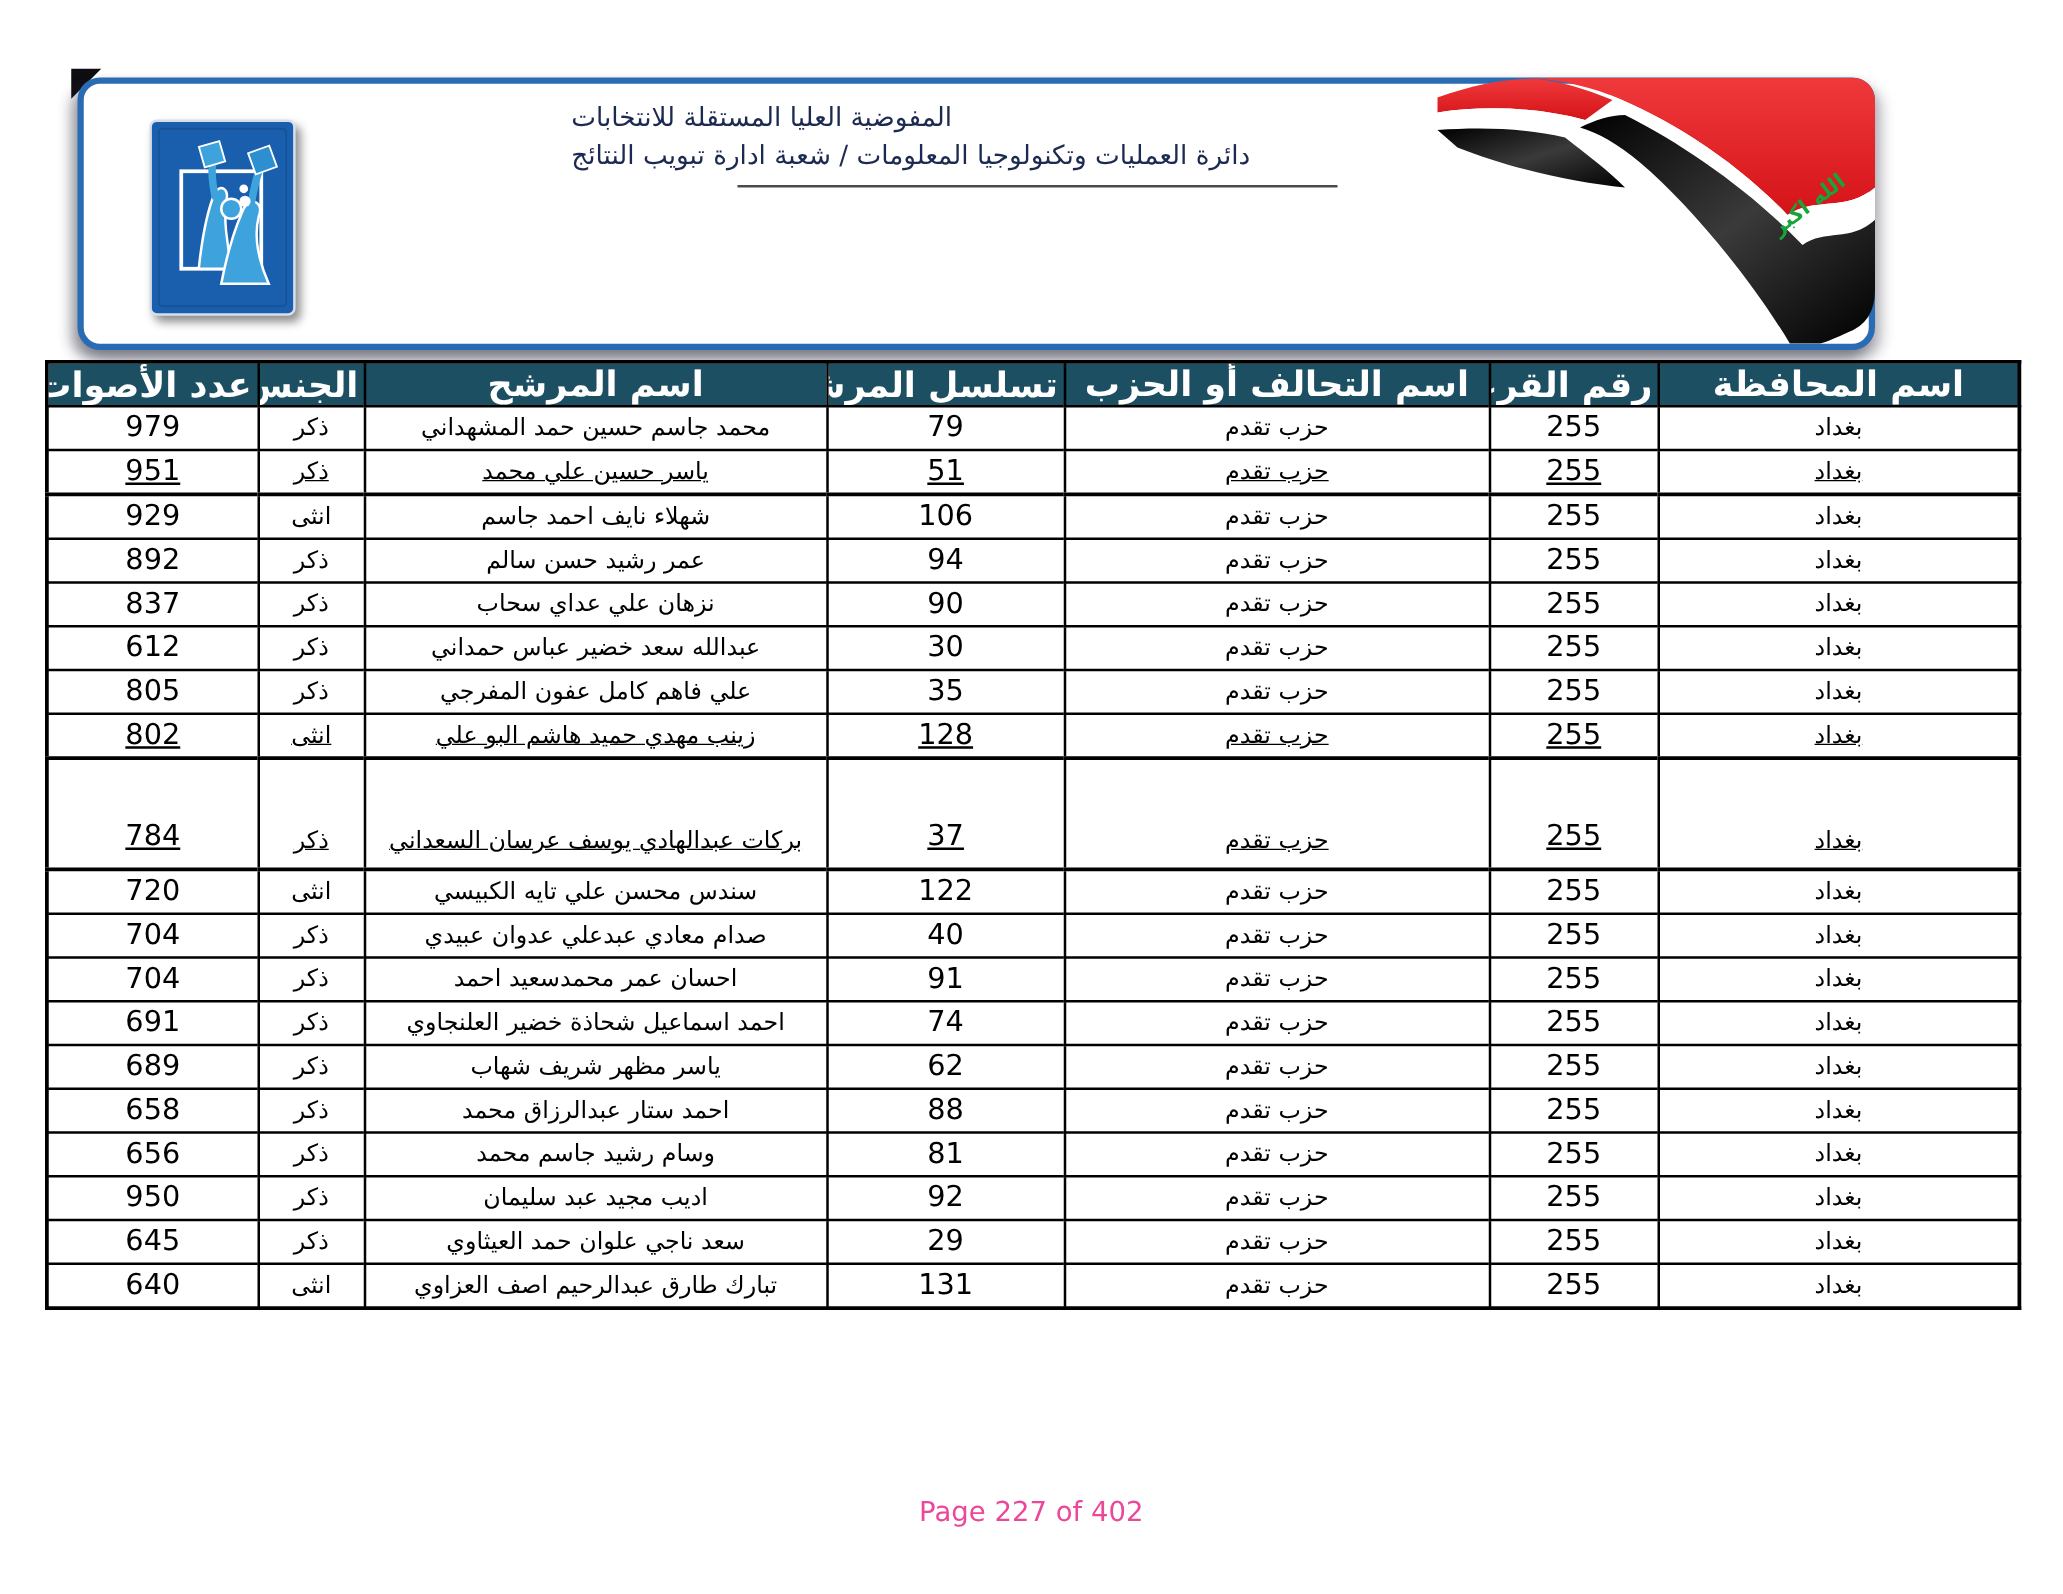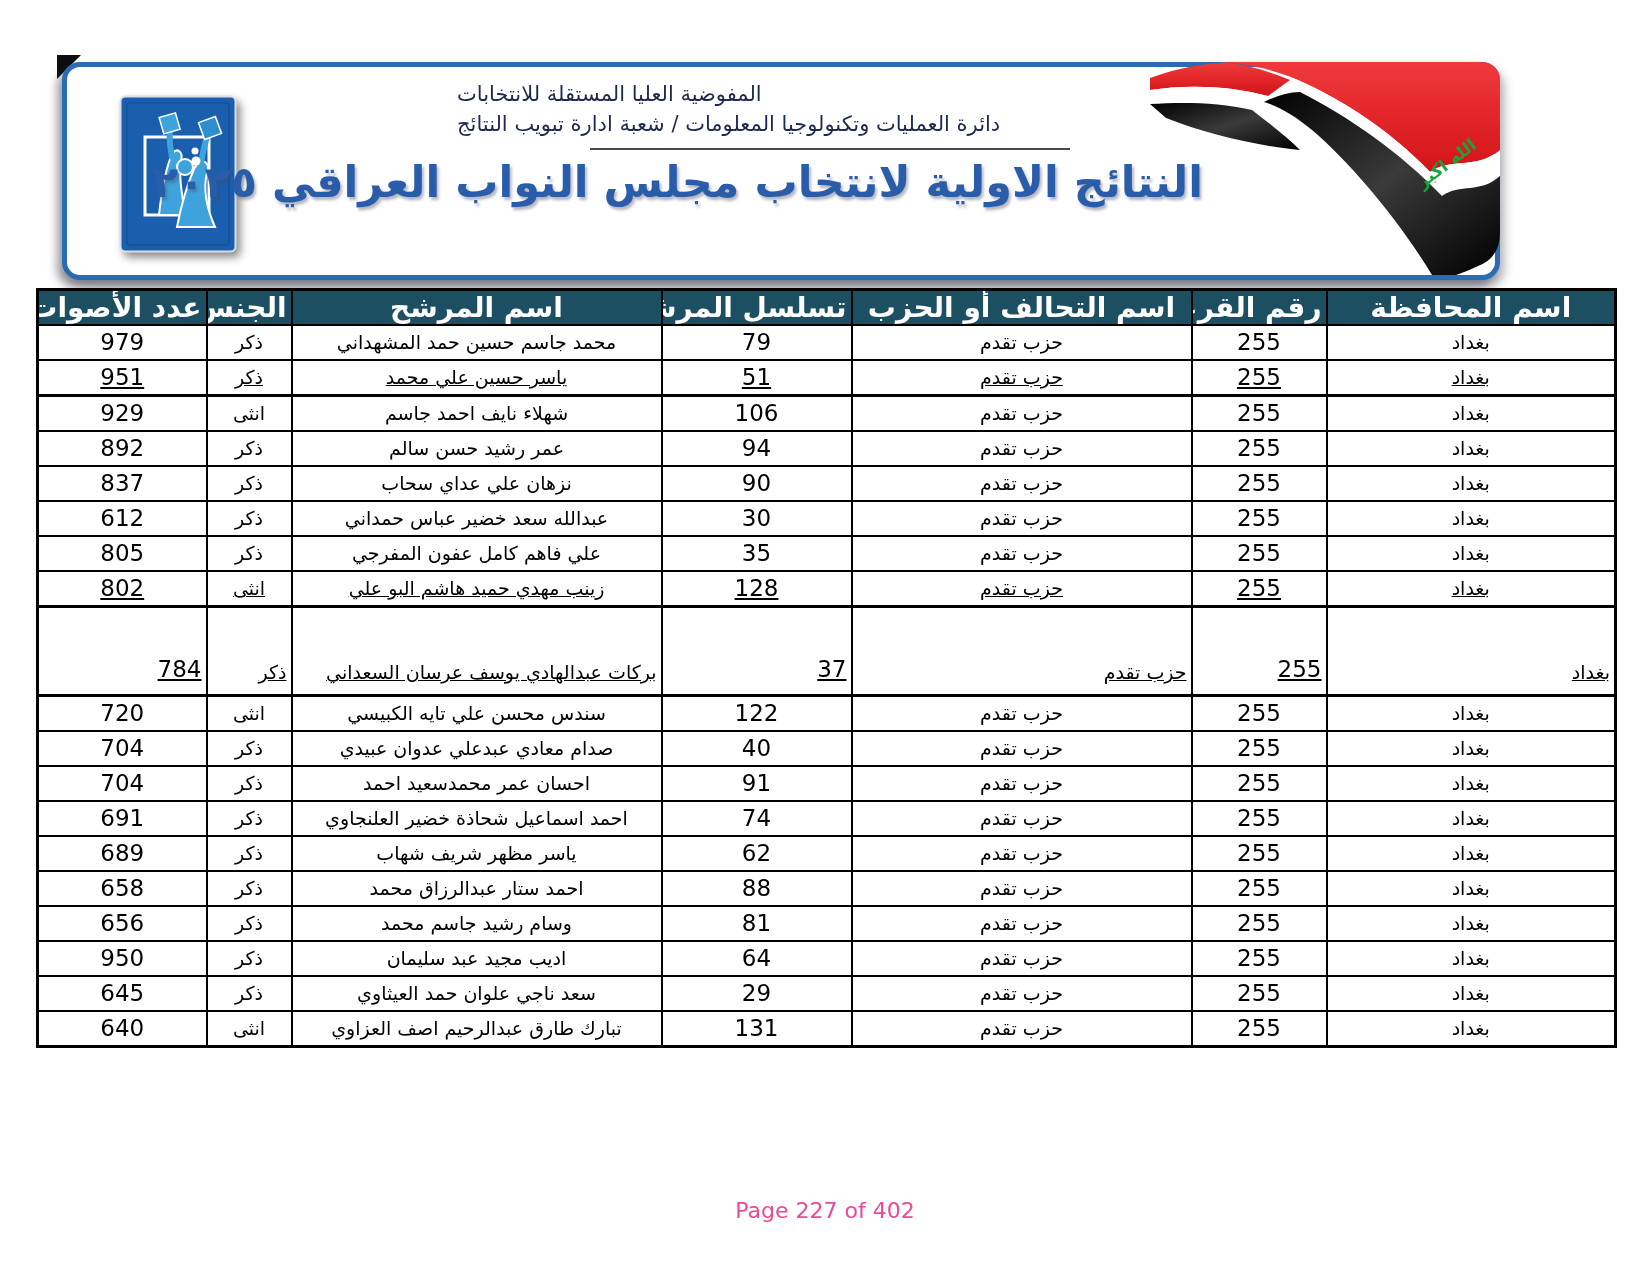"النتائج الاولية لانتخاب مجلس النواب" div.main-title { html: <div>النتائج الاولية لانتخاب مجلس النواب العراقي ٢٠٢٥</div> -> none }
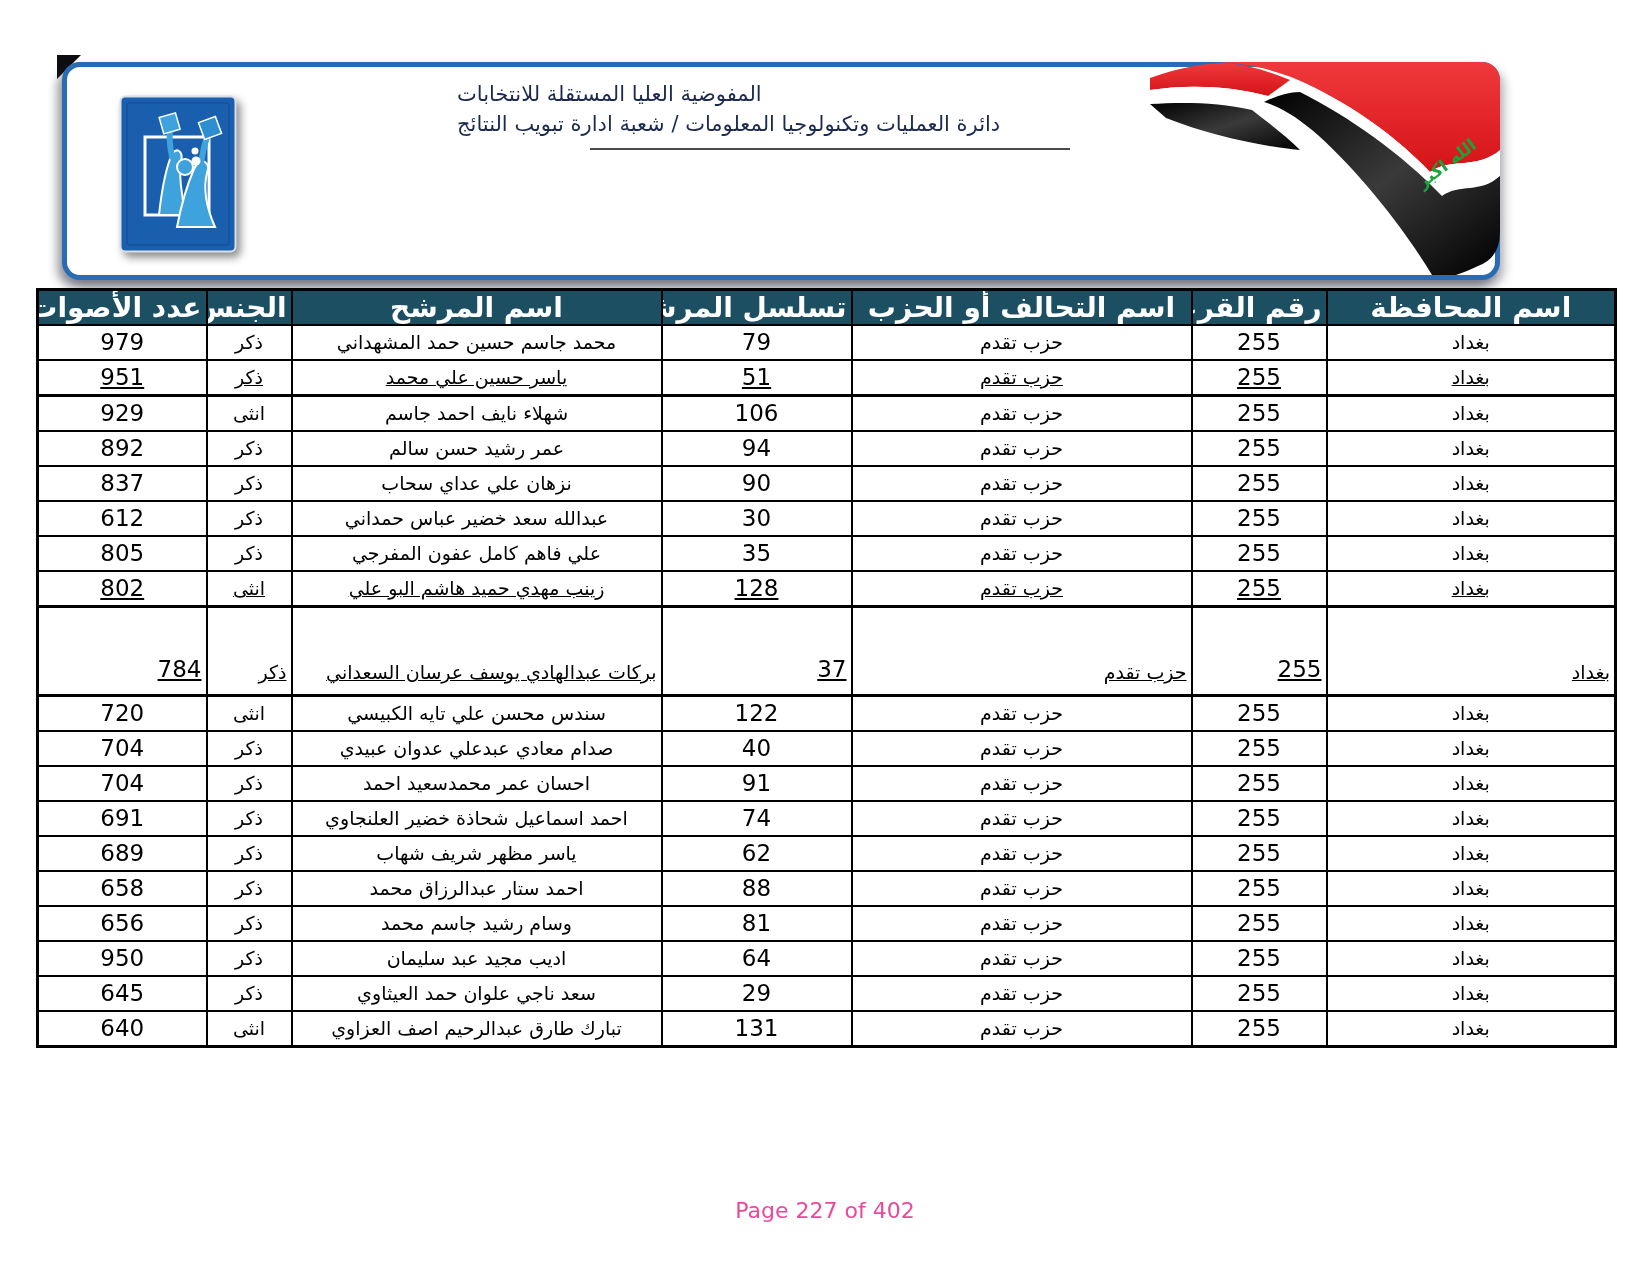"784" table.results tr.tall td { text-align: right -> none }
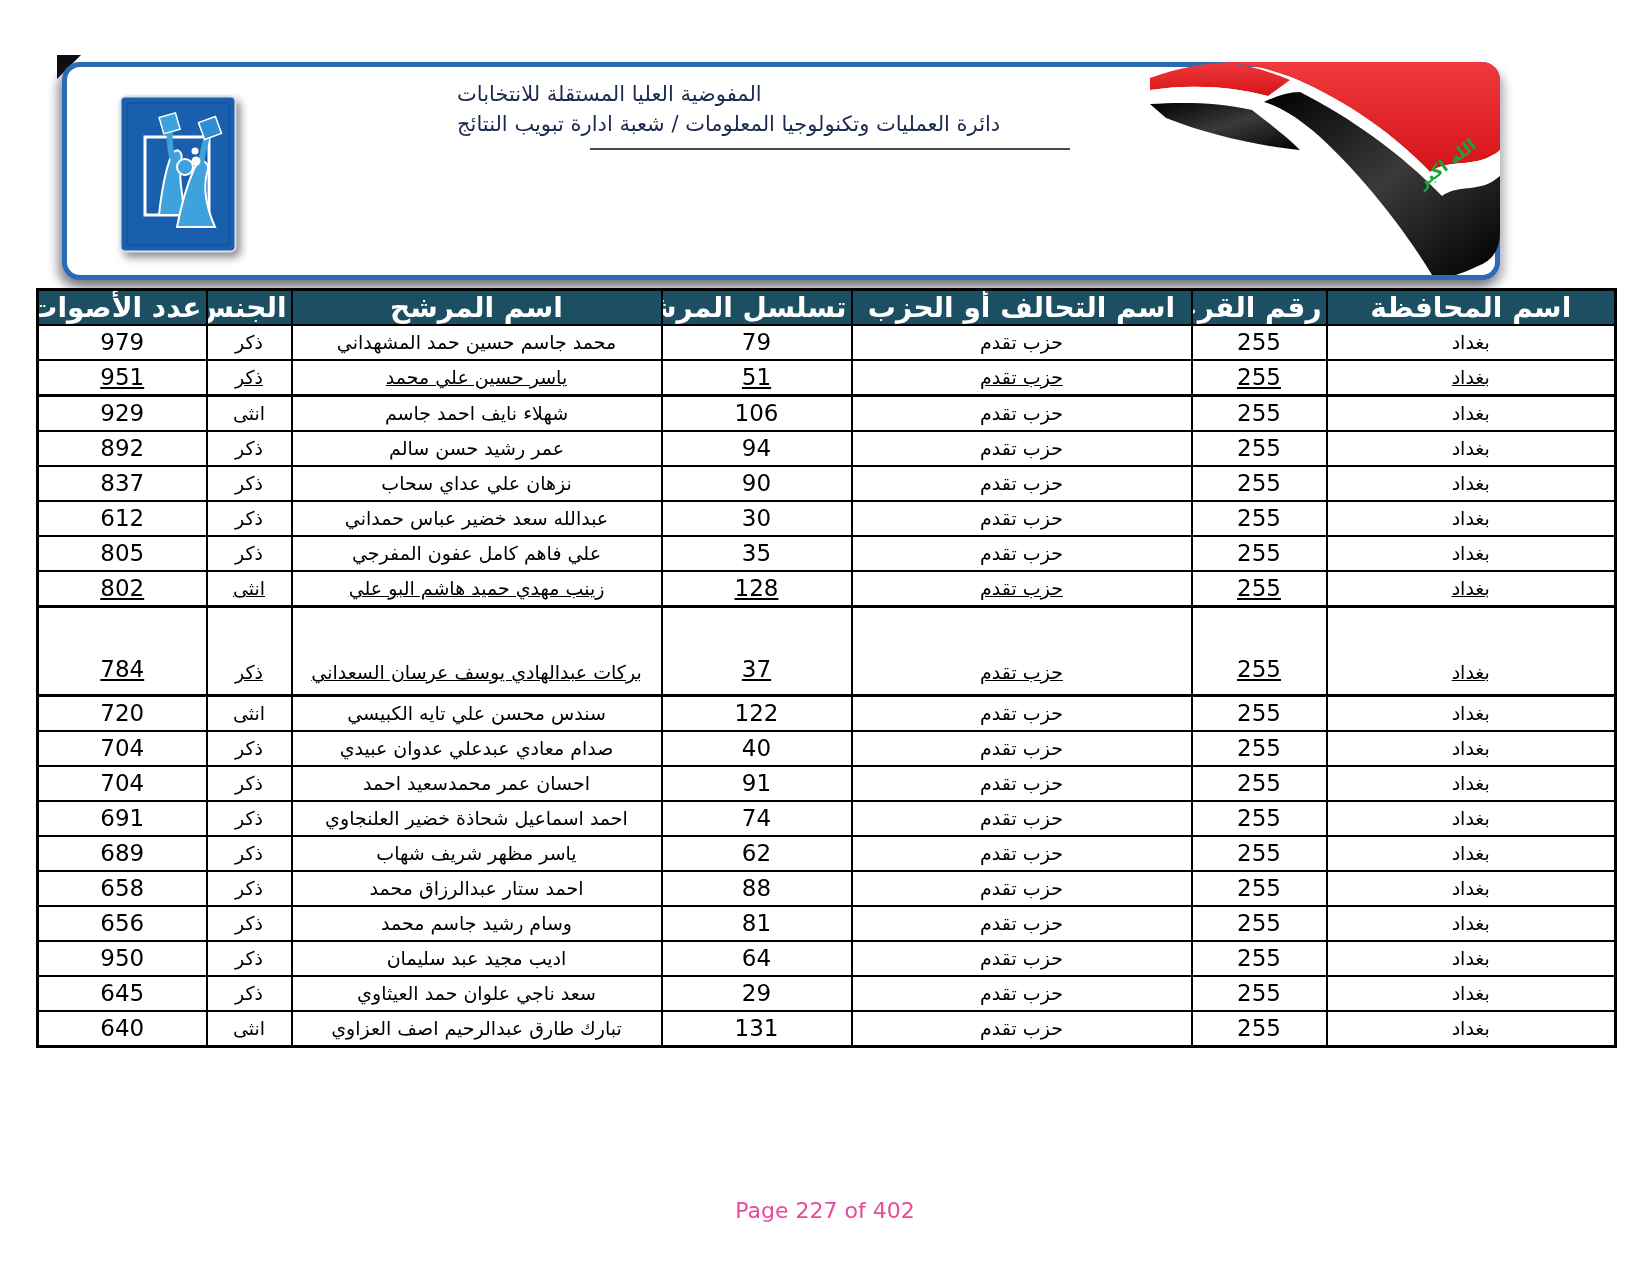"64" td.num { text: 64 -> 92 }
